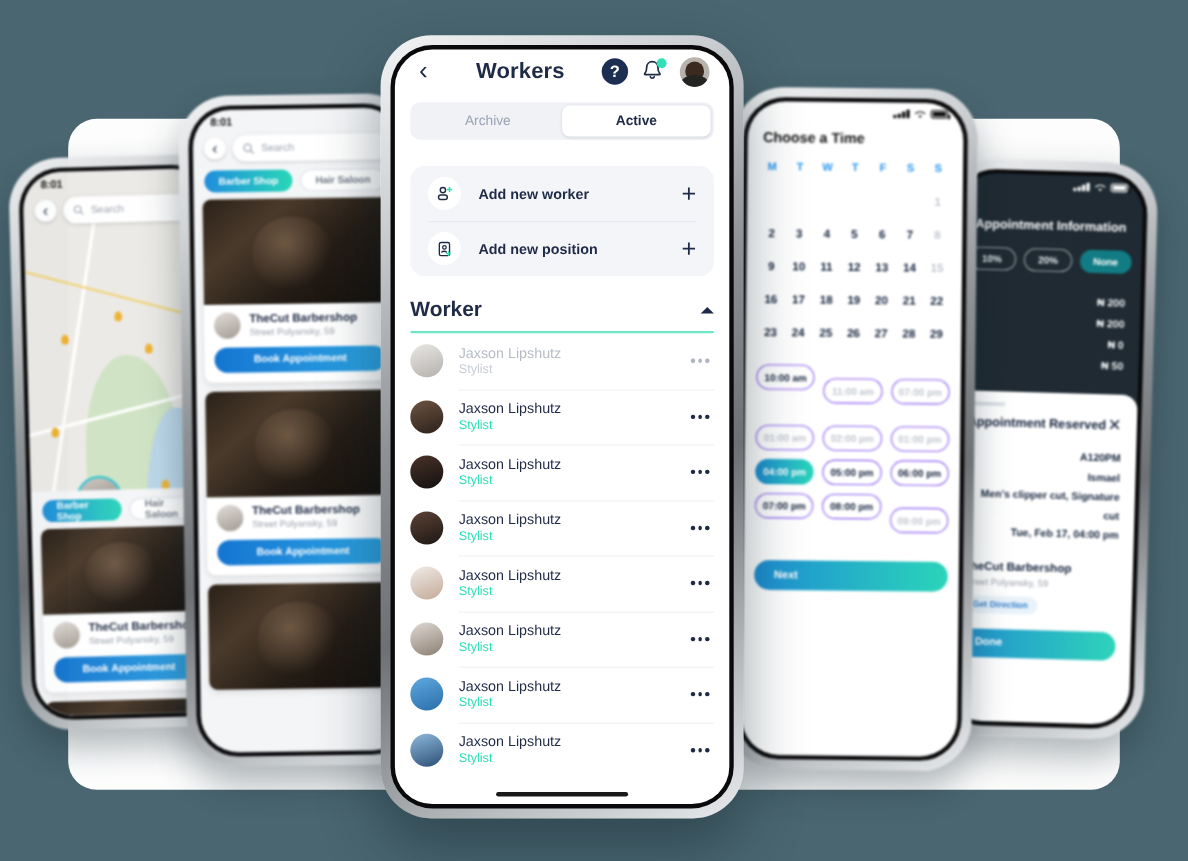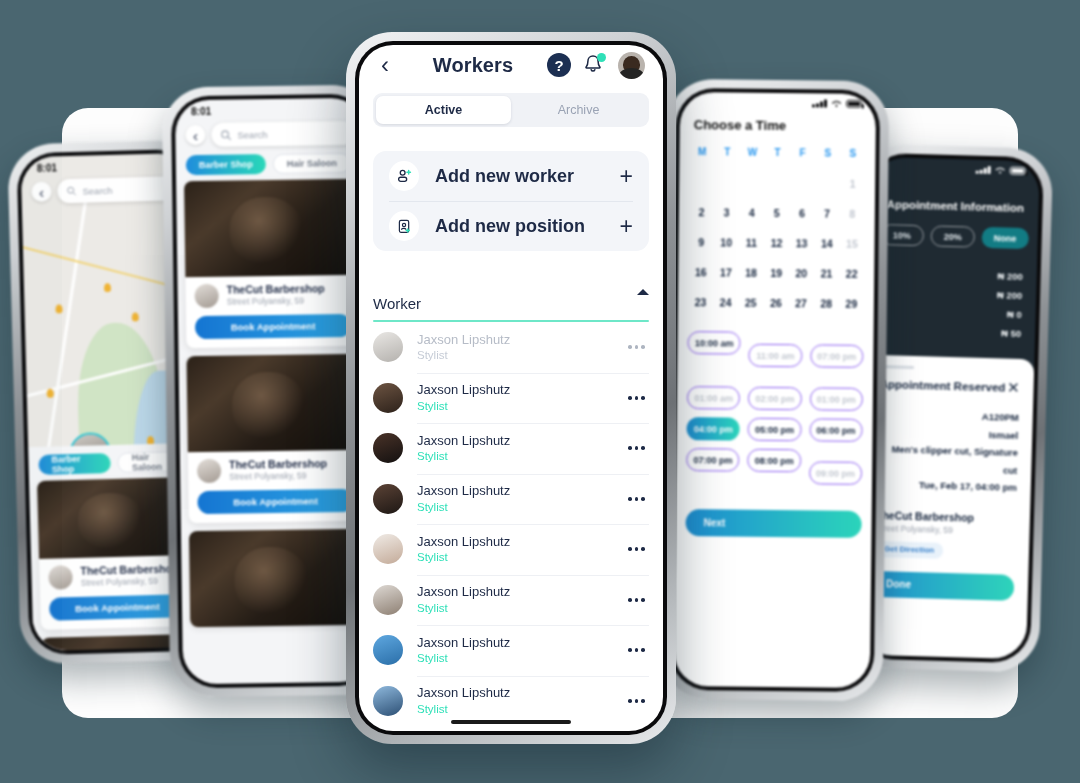"Active" div.tab { order: before "Archive" -> after "Archive" }
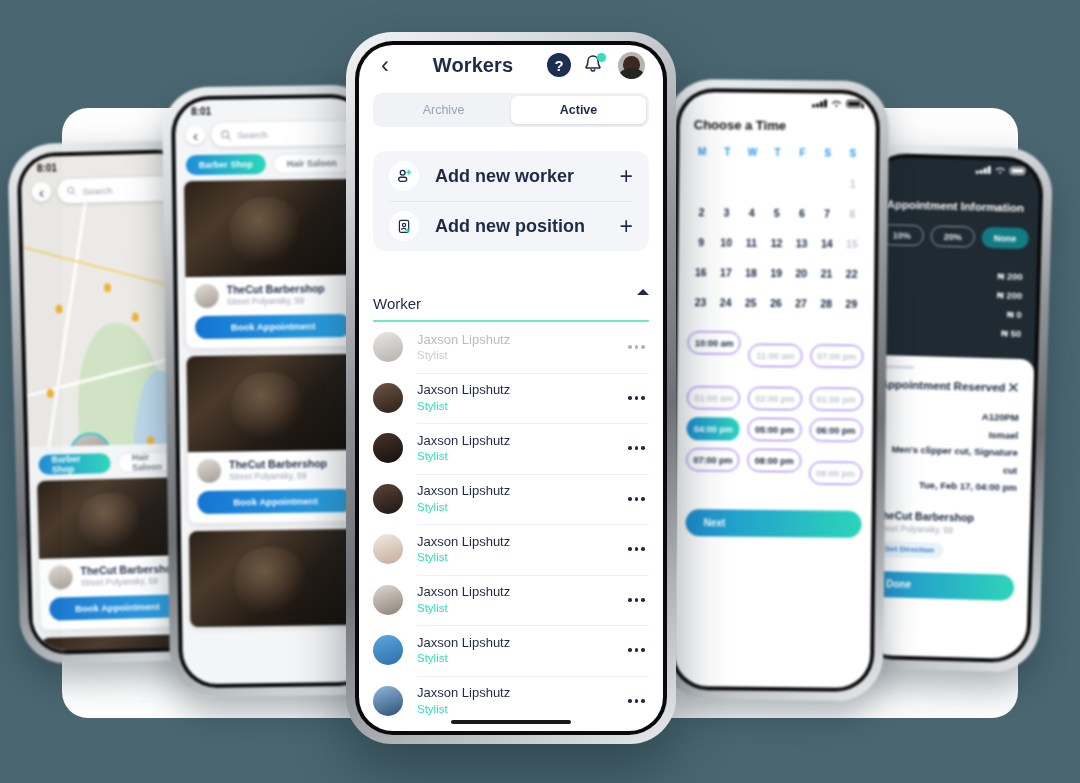"Add new worker" .addrow .lbl { font-size: 18px -> 13px }
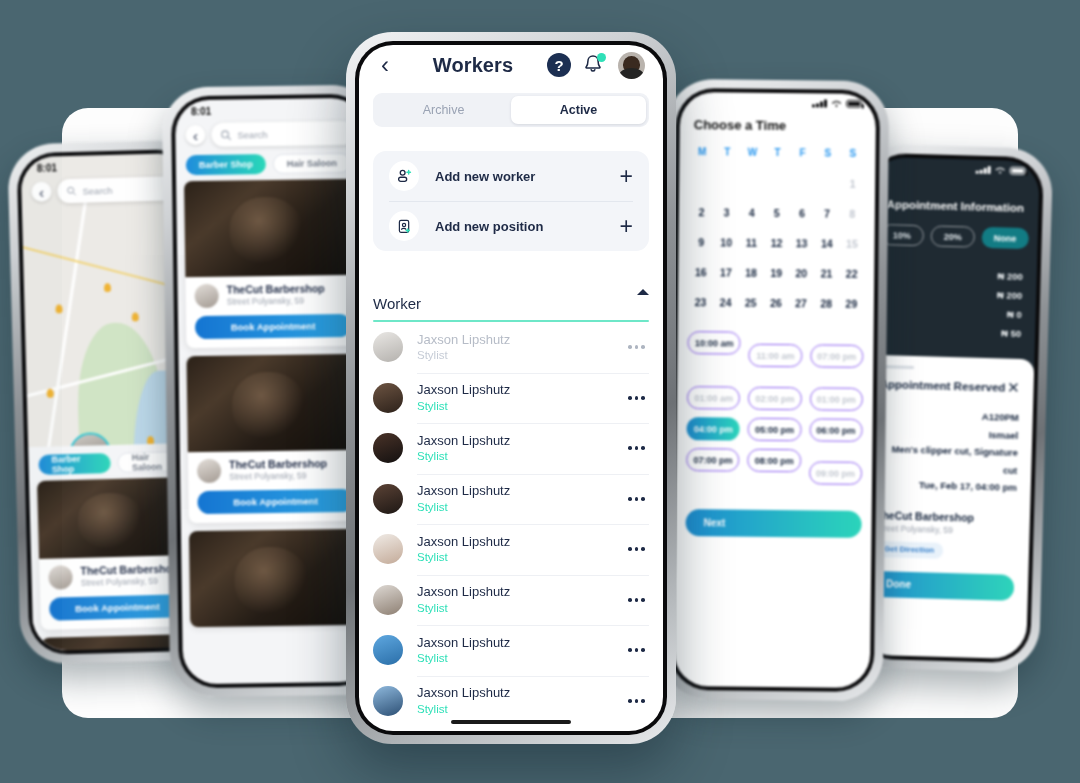"Worker" .whead .t { font-size: 15px -> 19px; font-weight: 400 -> 700; margin-top: 24px -> none }
